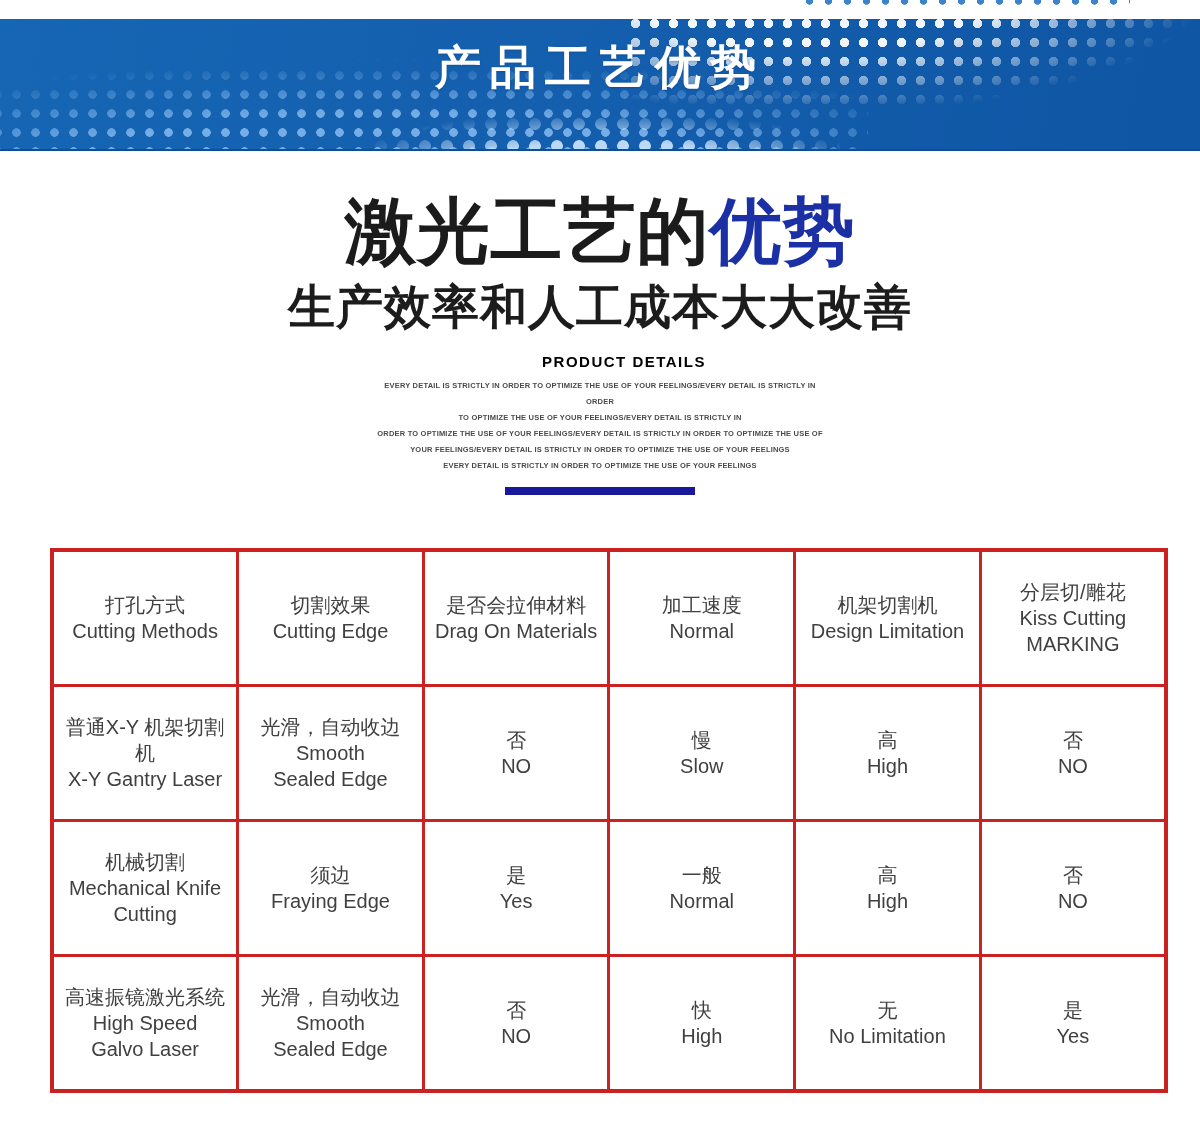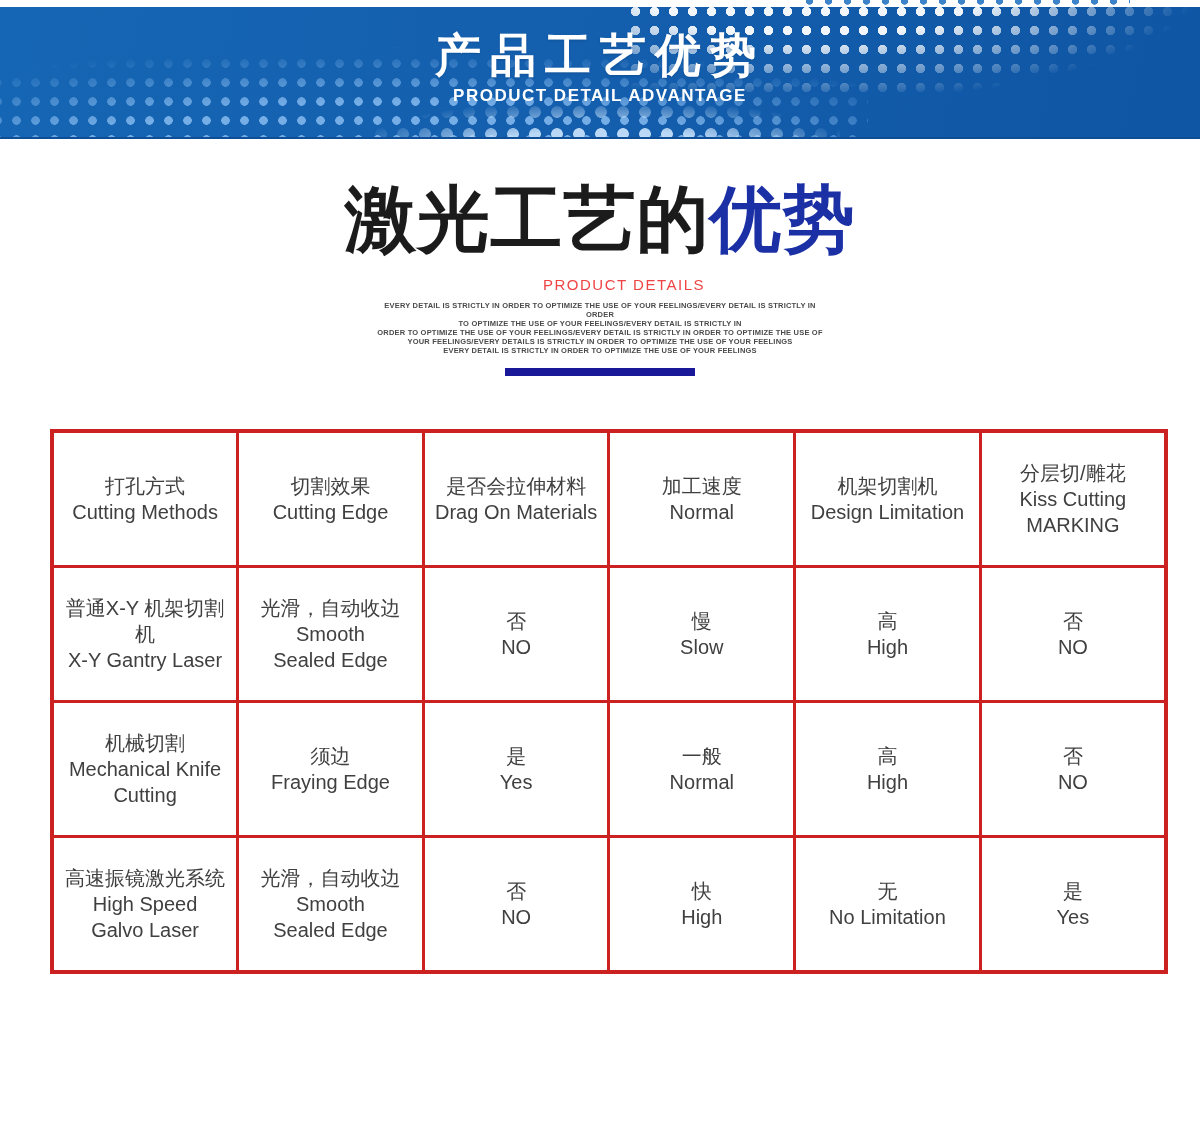"产品工艺优势" .banner-wrap { padding-top: 7px -> 19px }
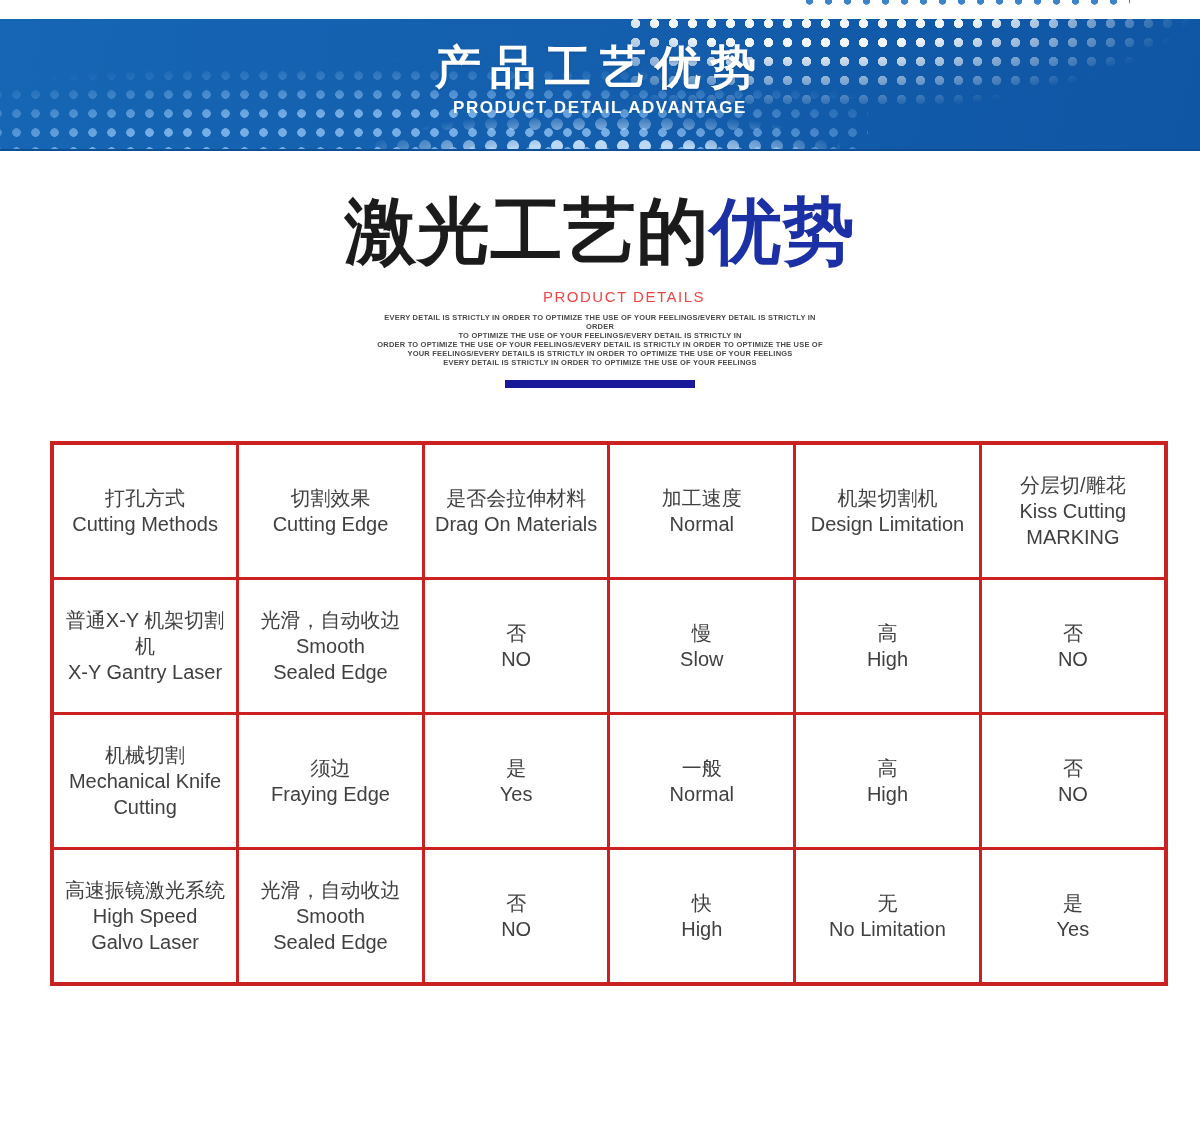"PRODUCT DETAIL ADVANTAGE" div.banner-sub { html: <div>PRODUCT DETAIL ADVANTAGE</div> -> none }
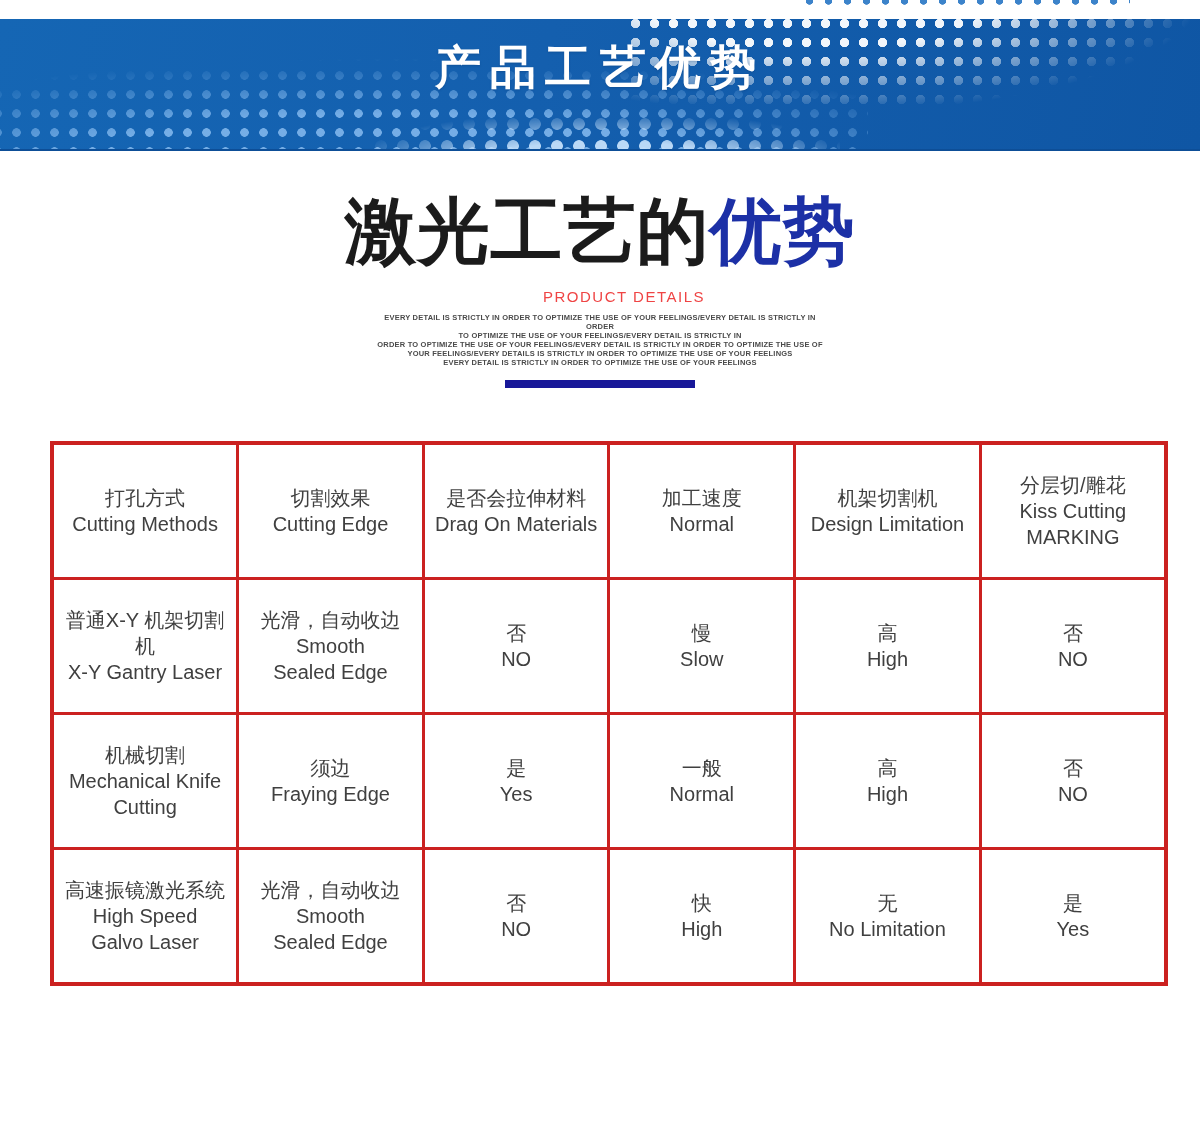"生产效率和人工成本大大改善" div.hero-sub { html: none -> <div>生产效率和人工成本大大改善</div> }
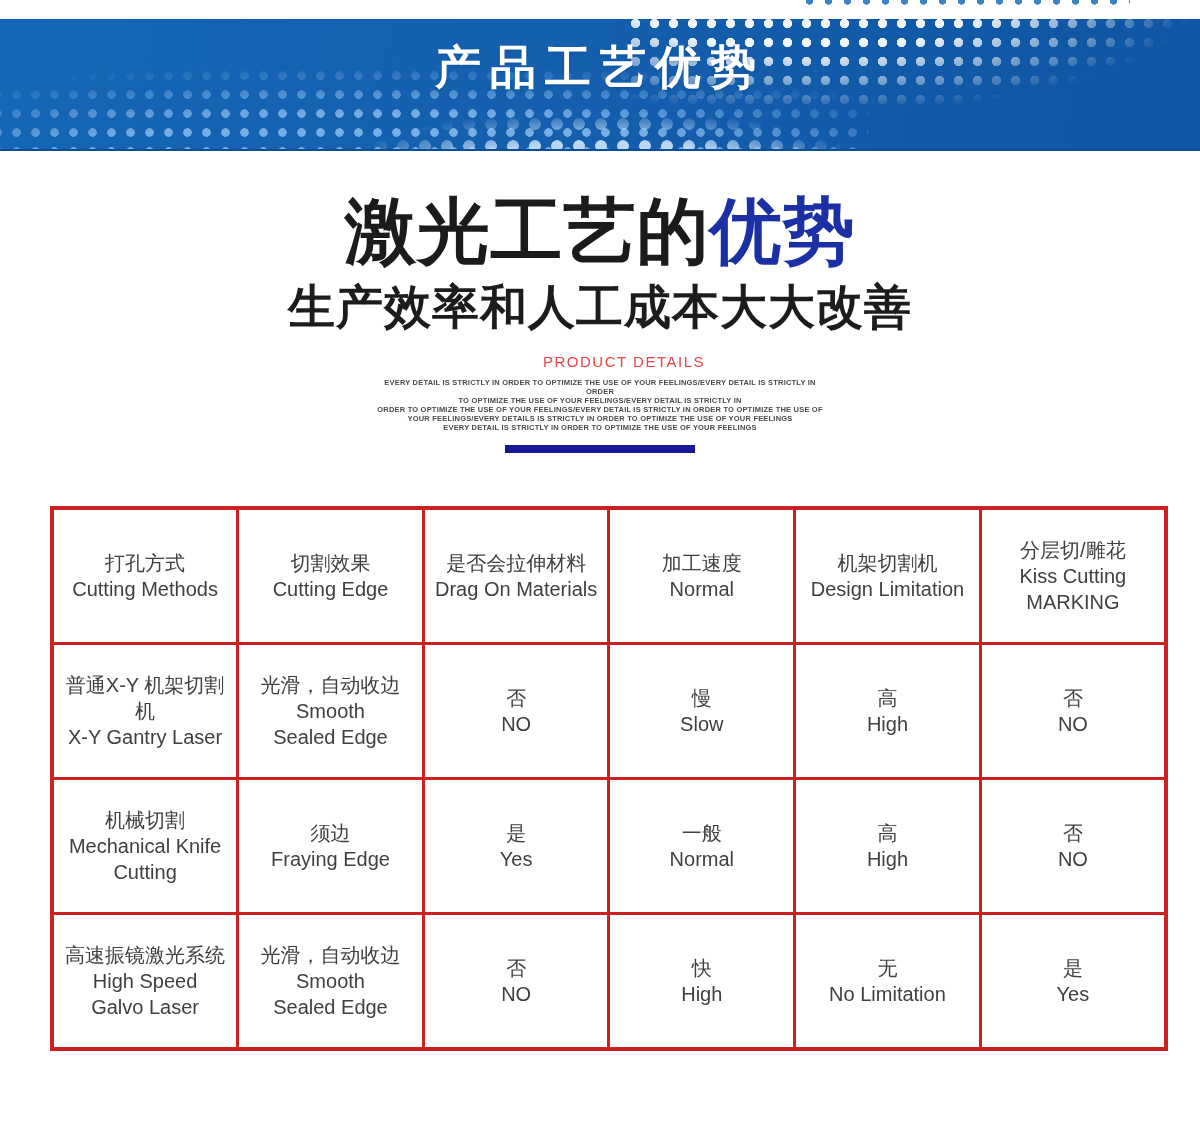"PRODUCT DETAILS" .kicker { color: #ef4444 -> #000000; font-weight: normal -> bold }
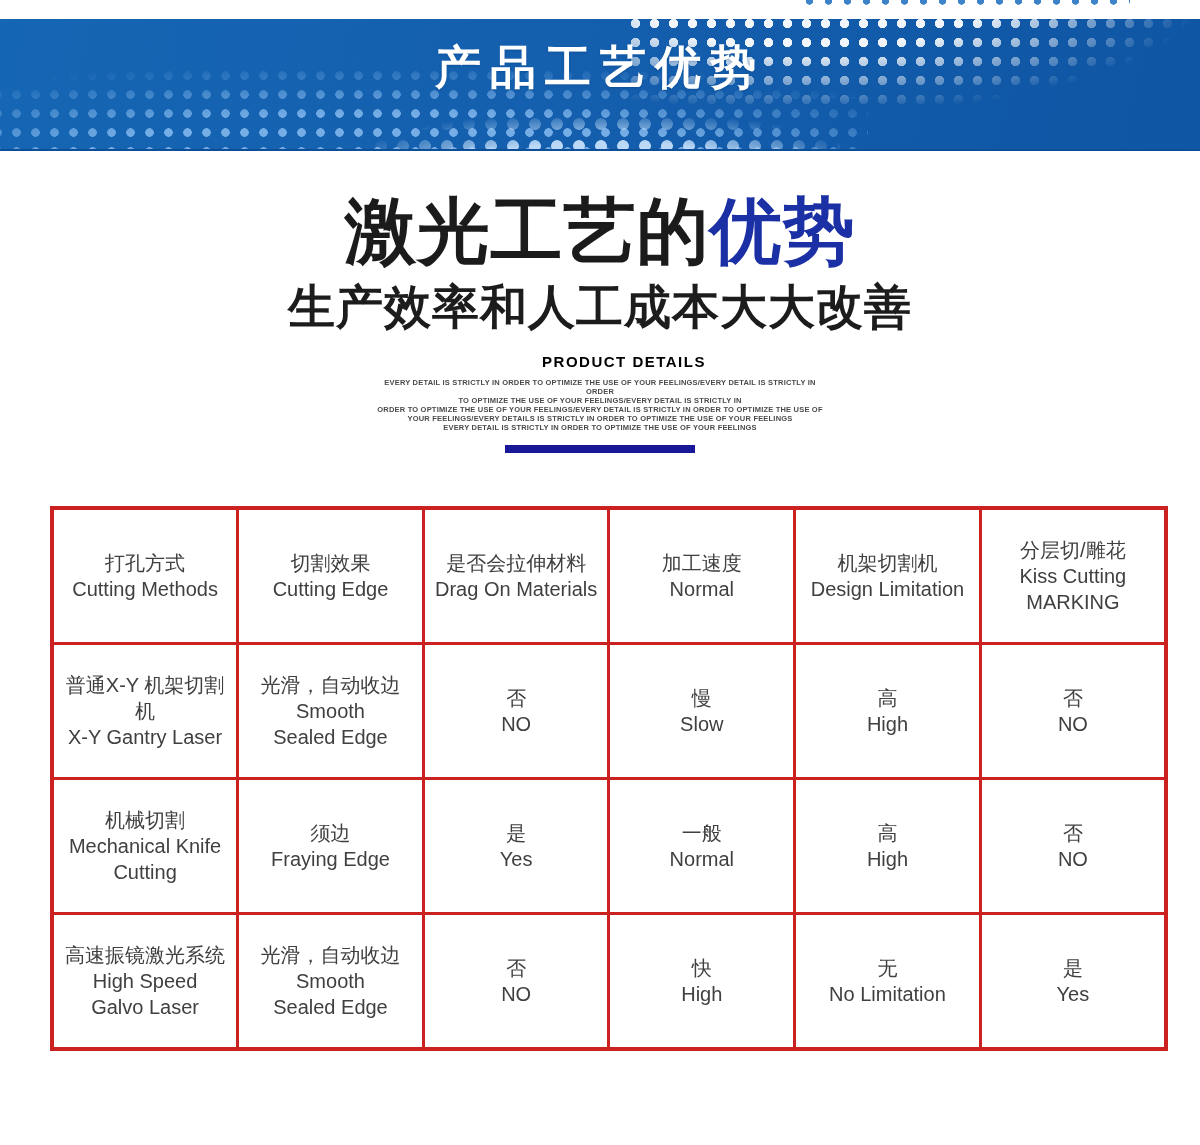"EVERY DETAIL IS STRICTLY IN" .fineprint { line-height: 9px -> 16px }
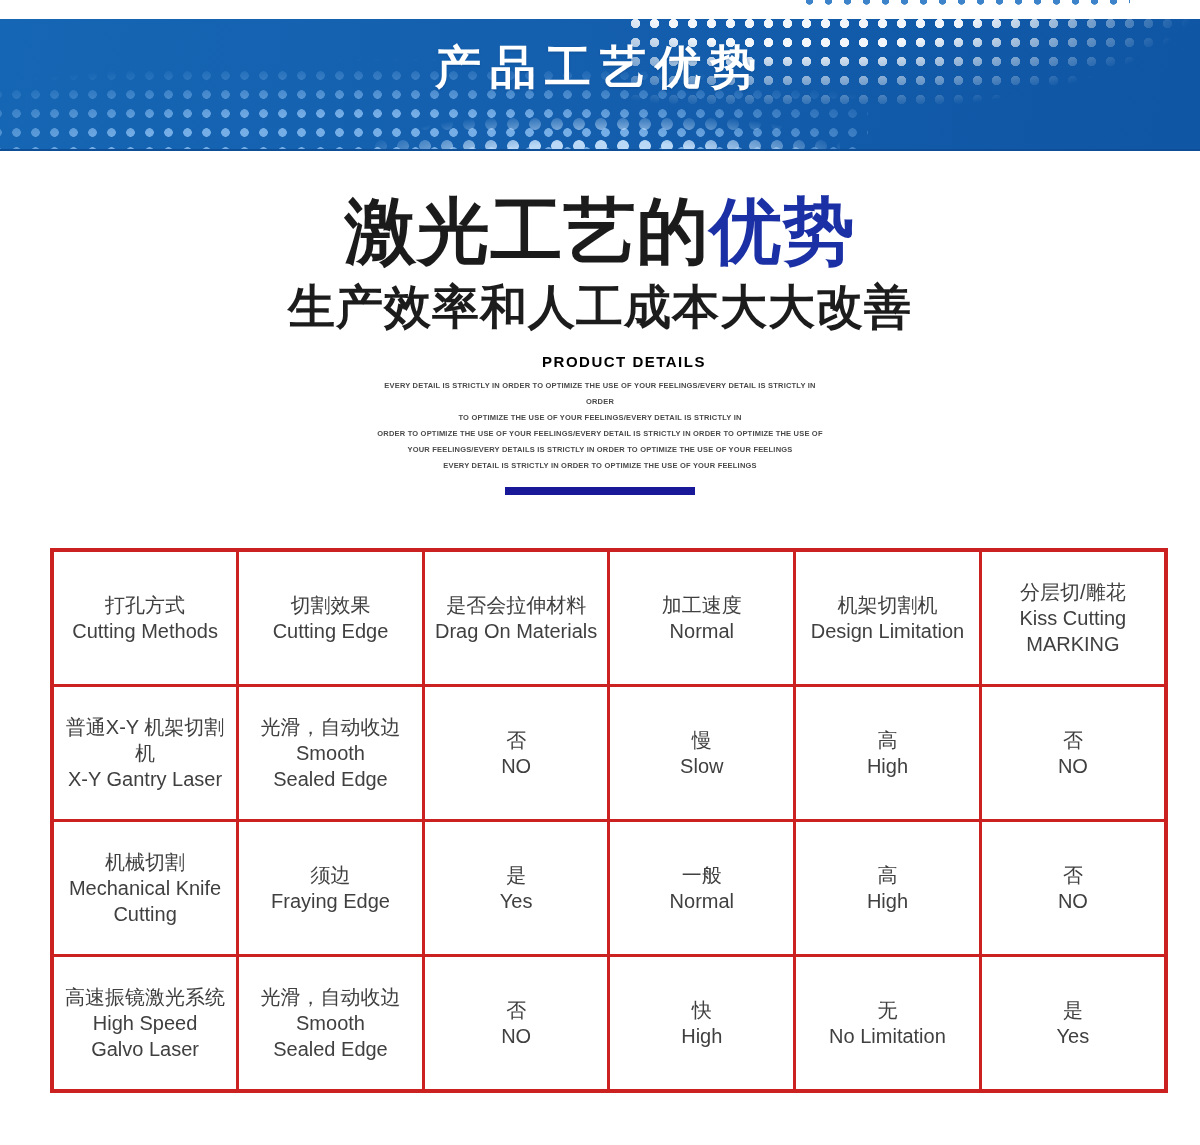"YOUR FEELINGS/EVERY DETAILS IS STRICTLY" div { text: DETAILS -> DETAIL }
